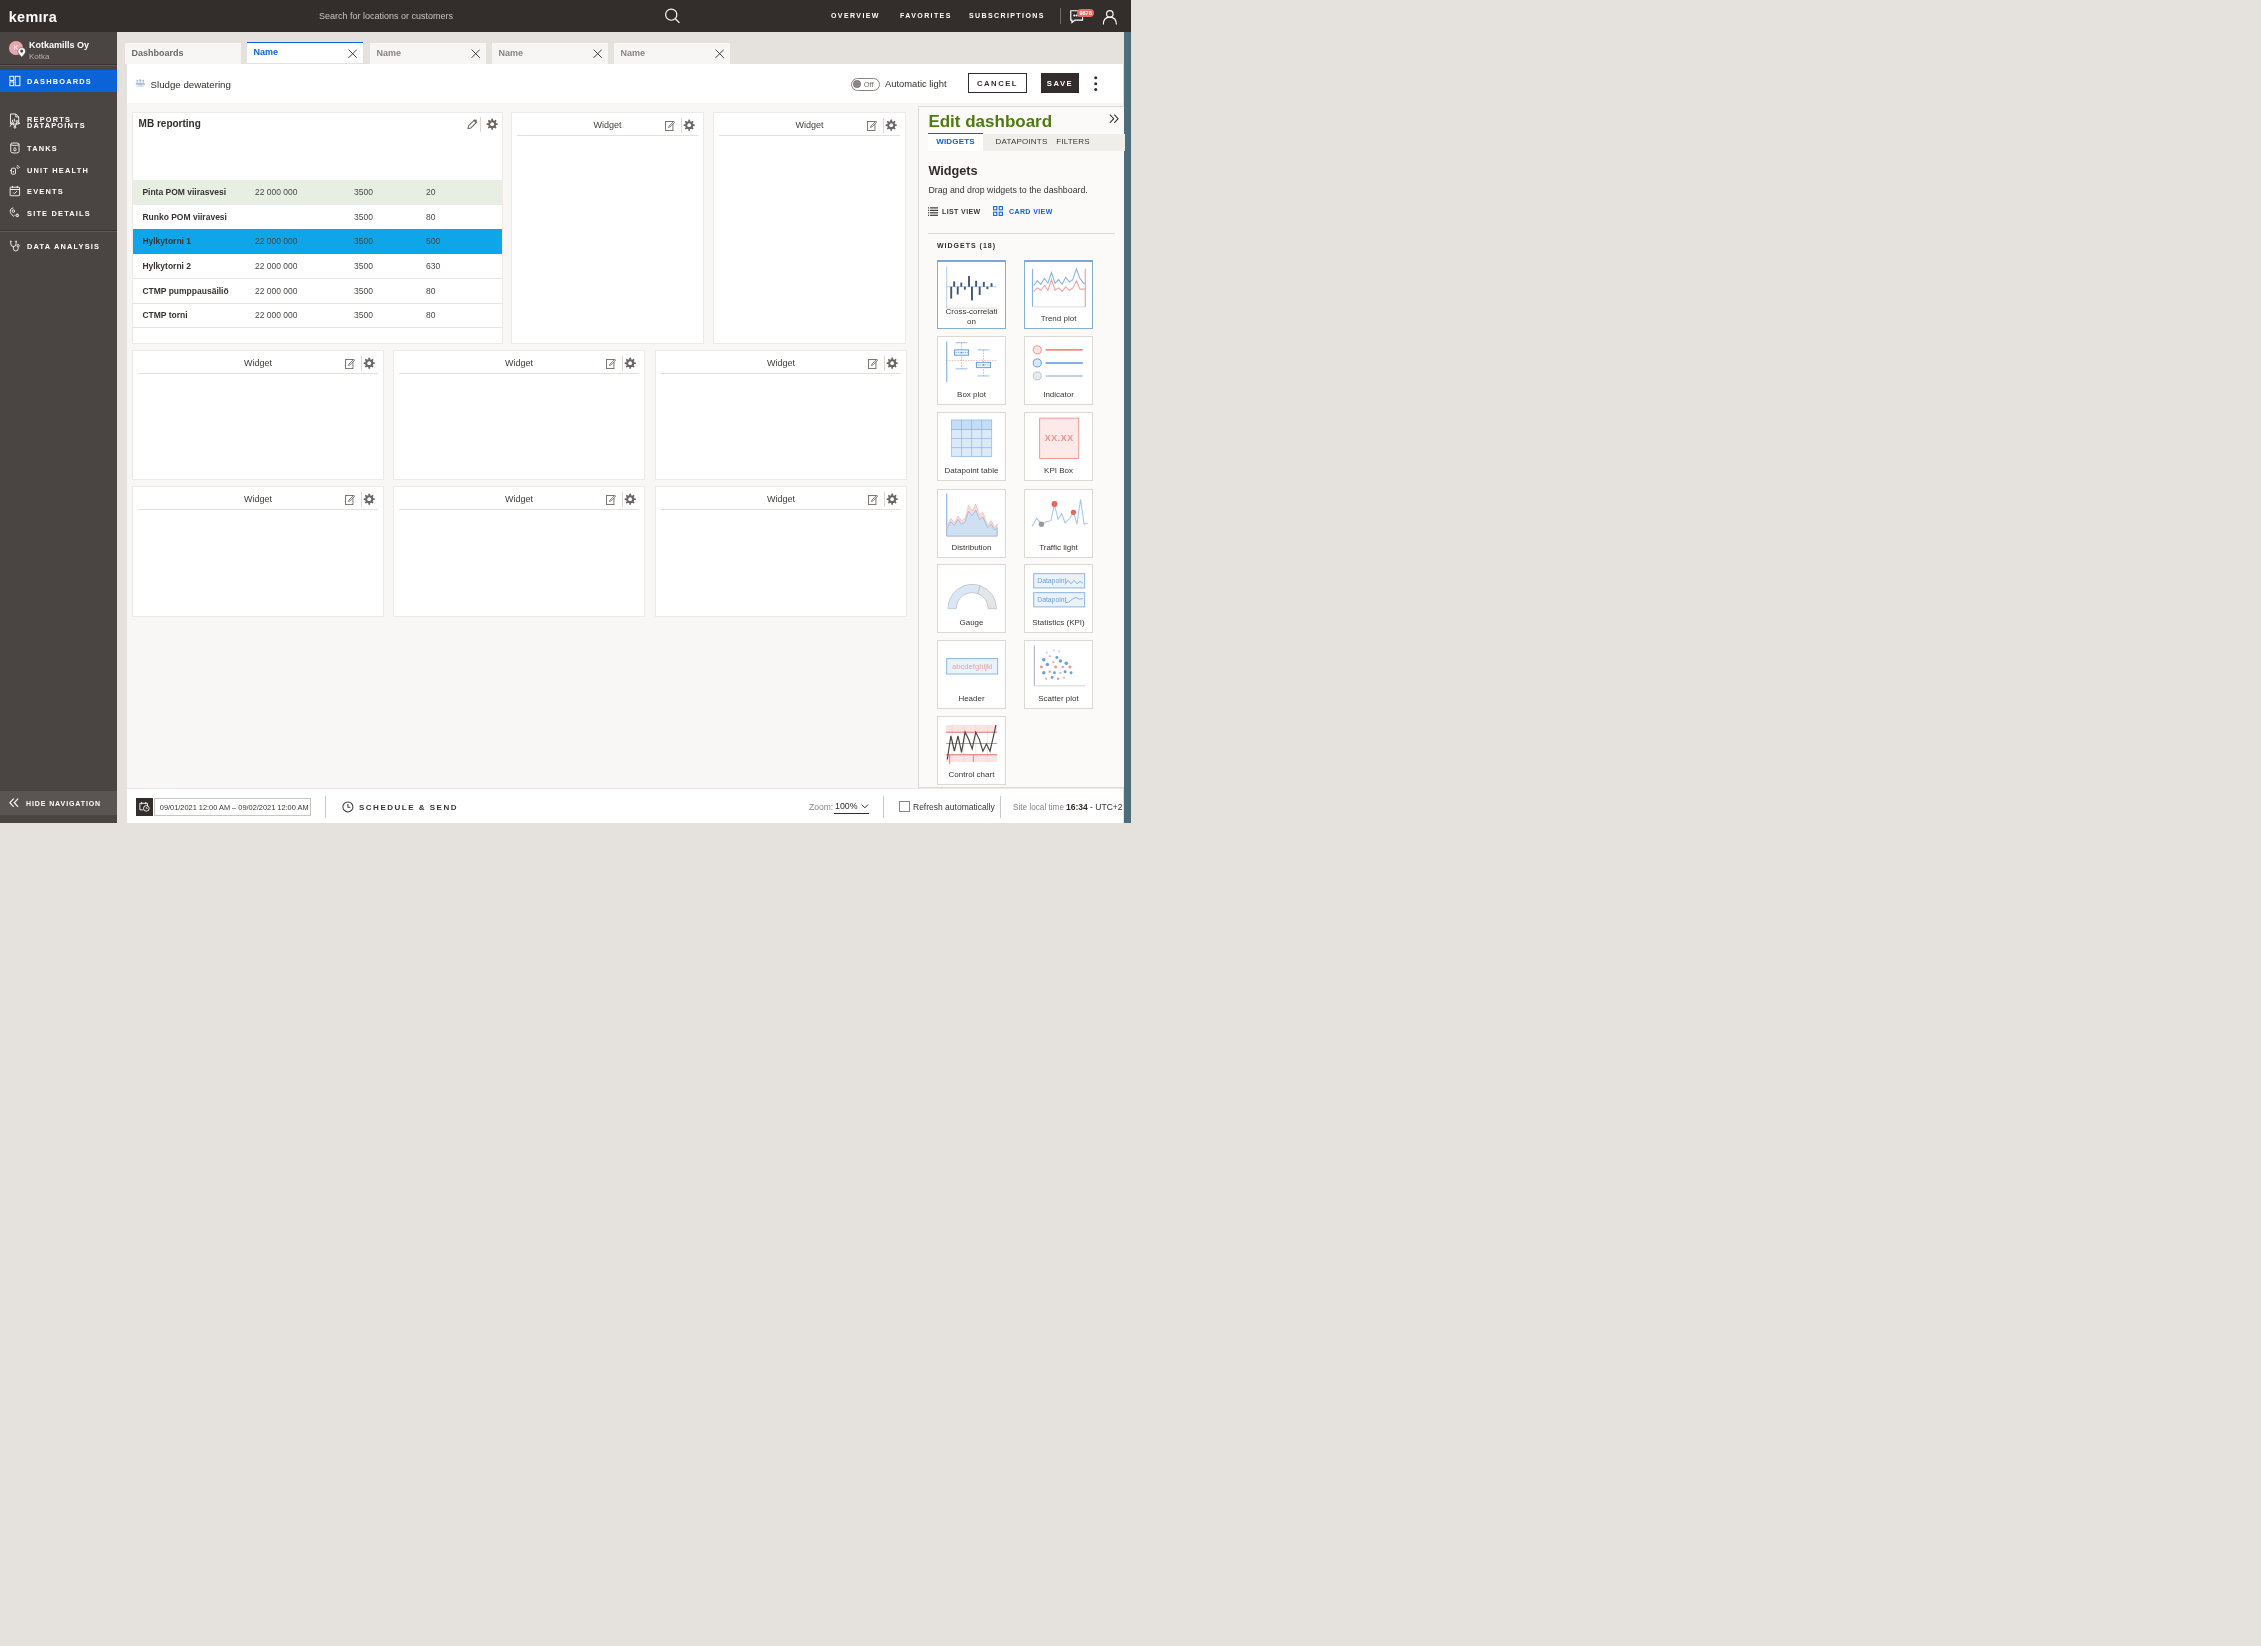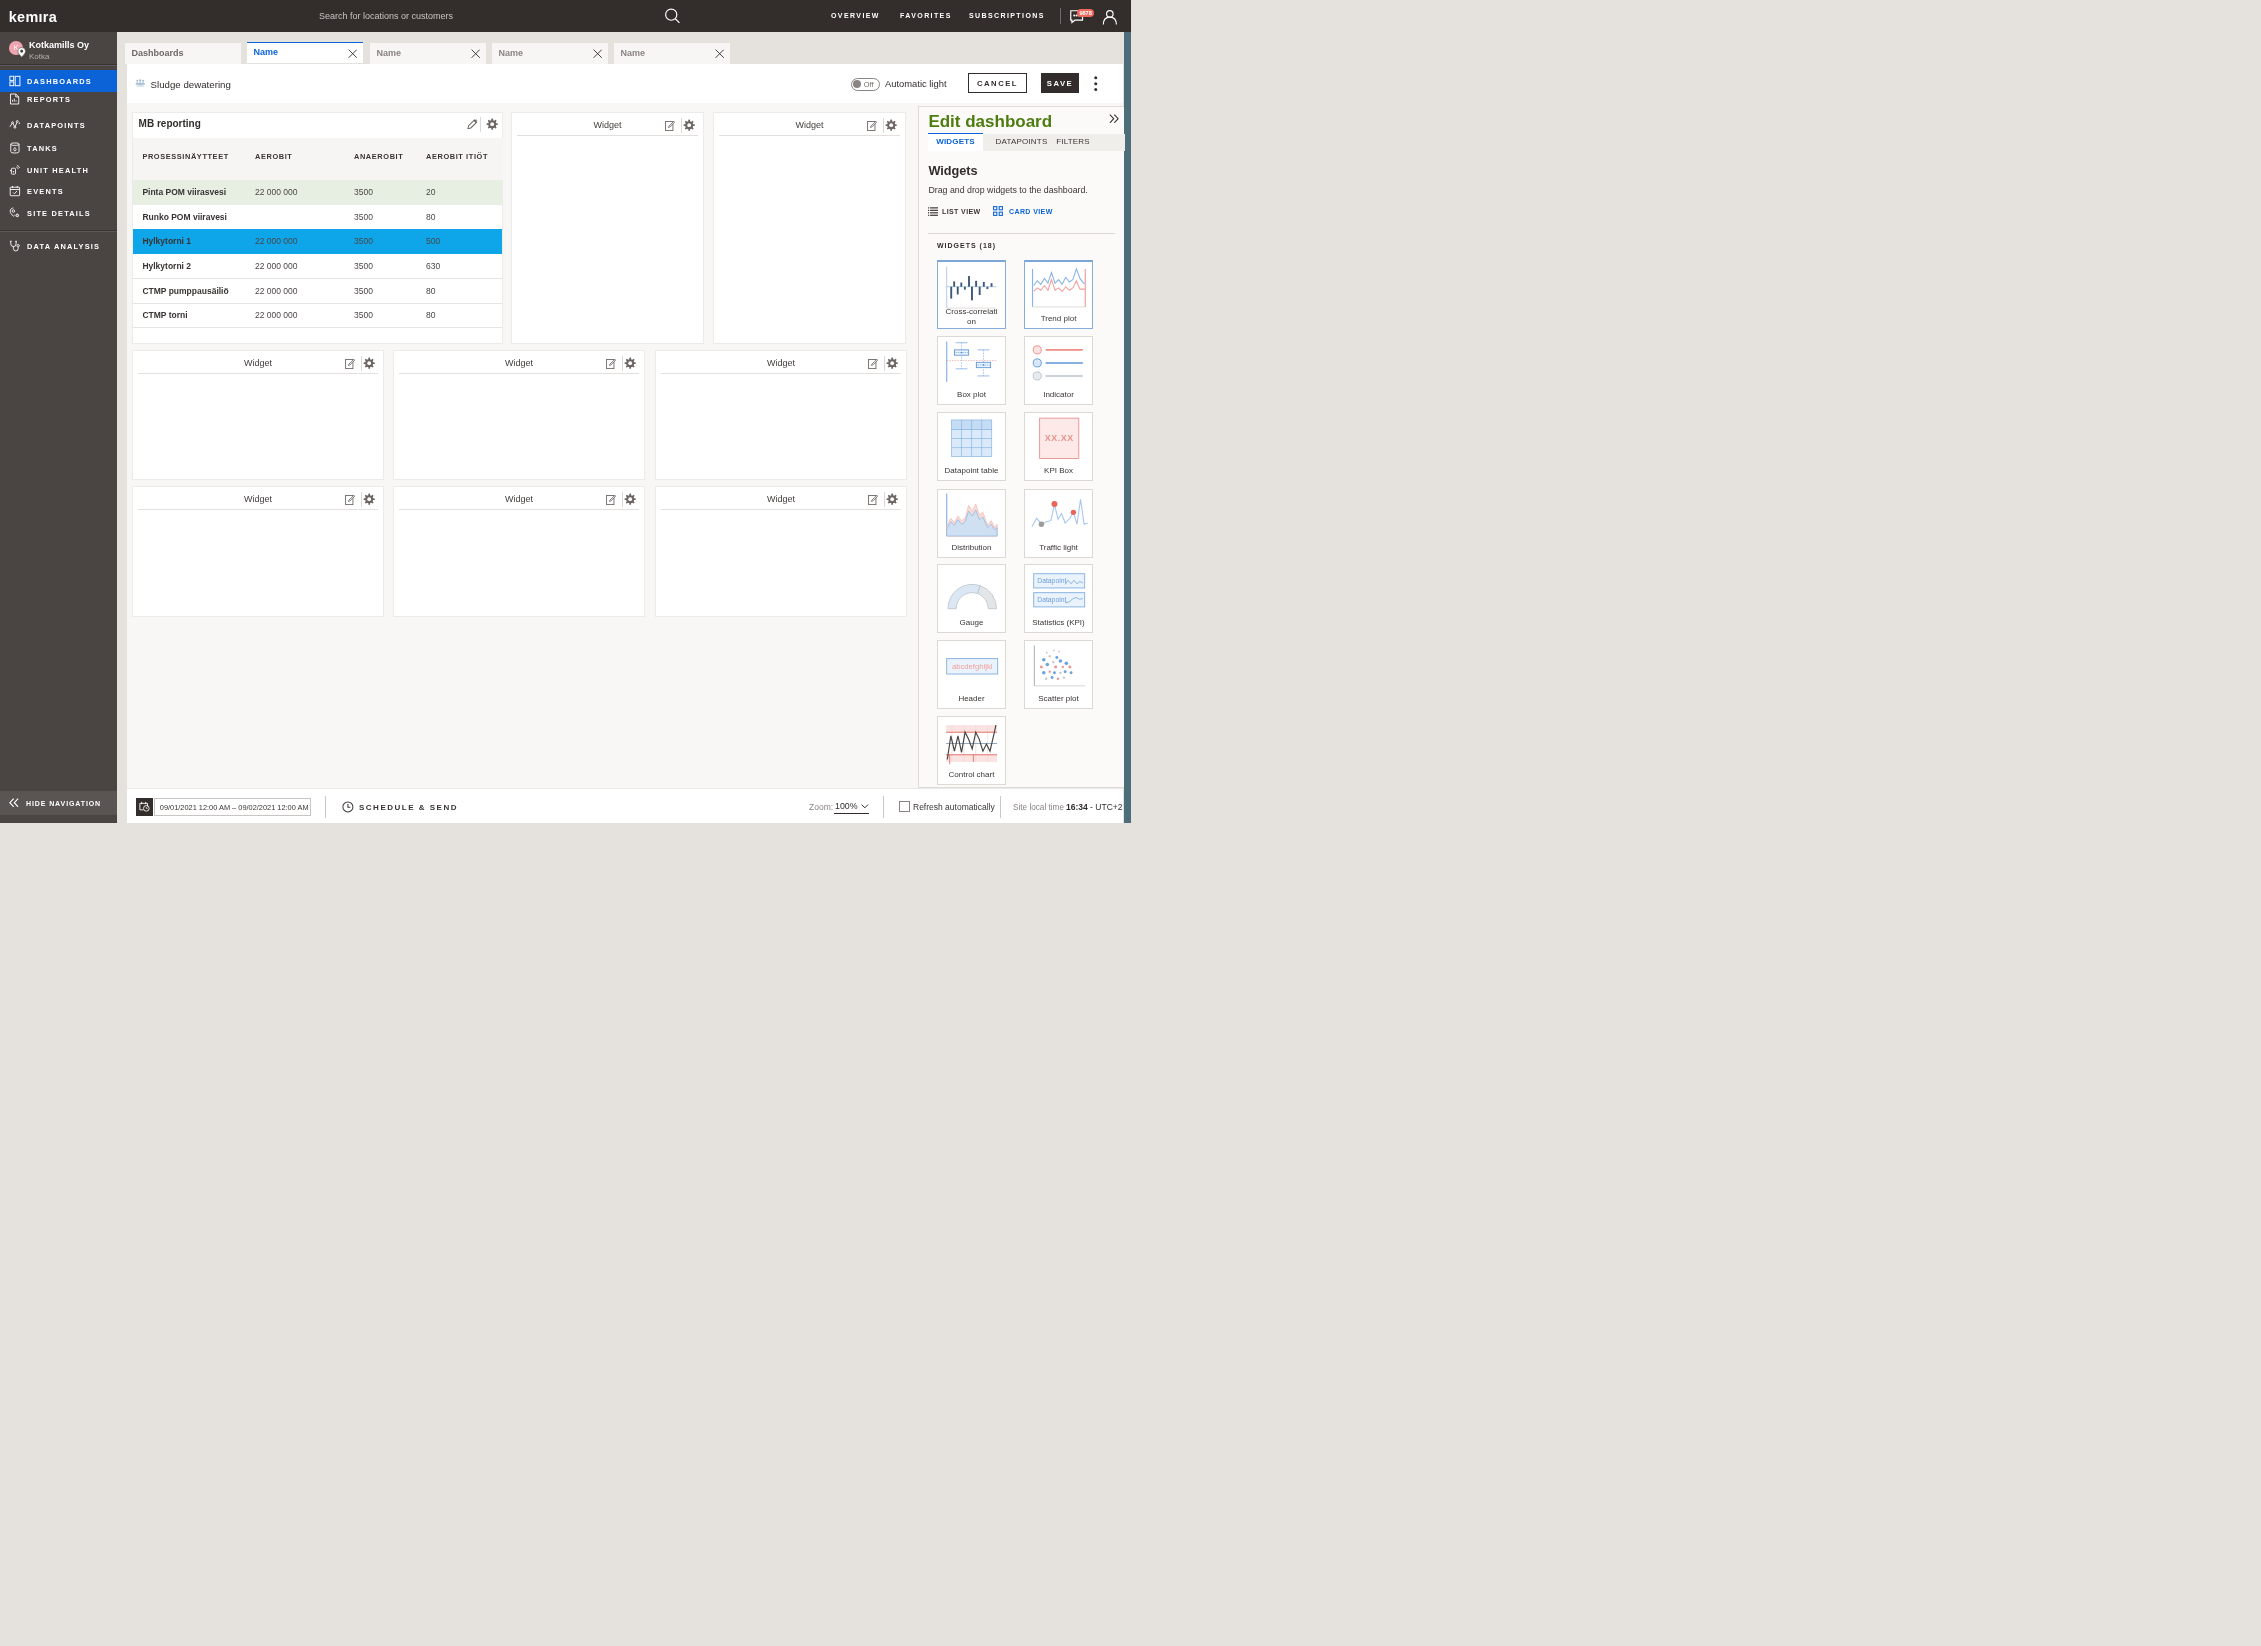"REPORTS" div.mitem { top: 56px -> 76px }
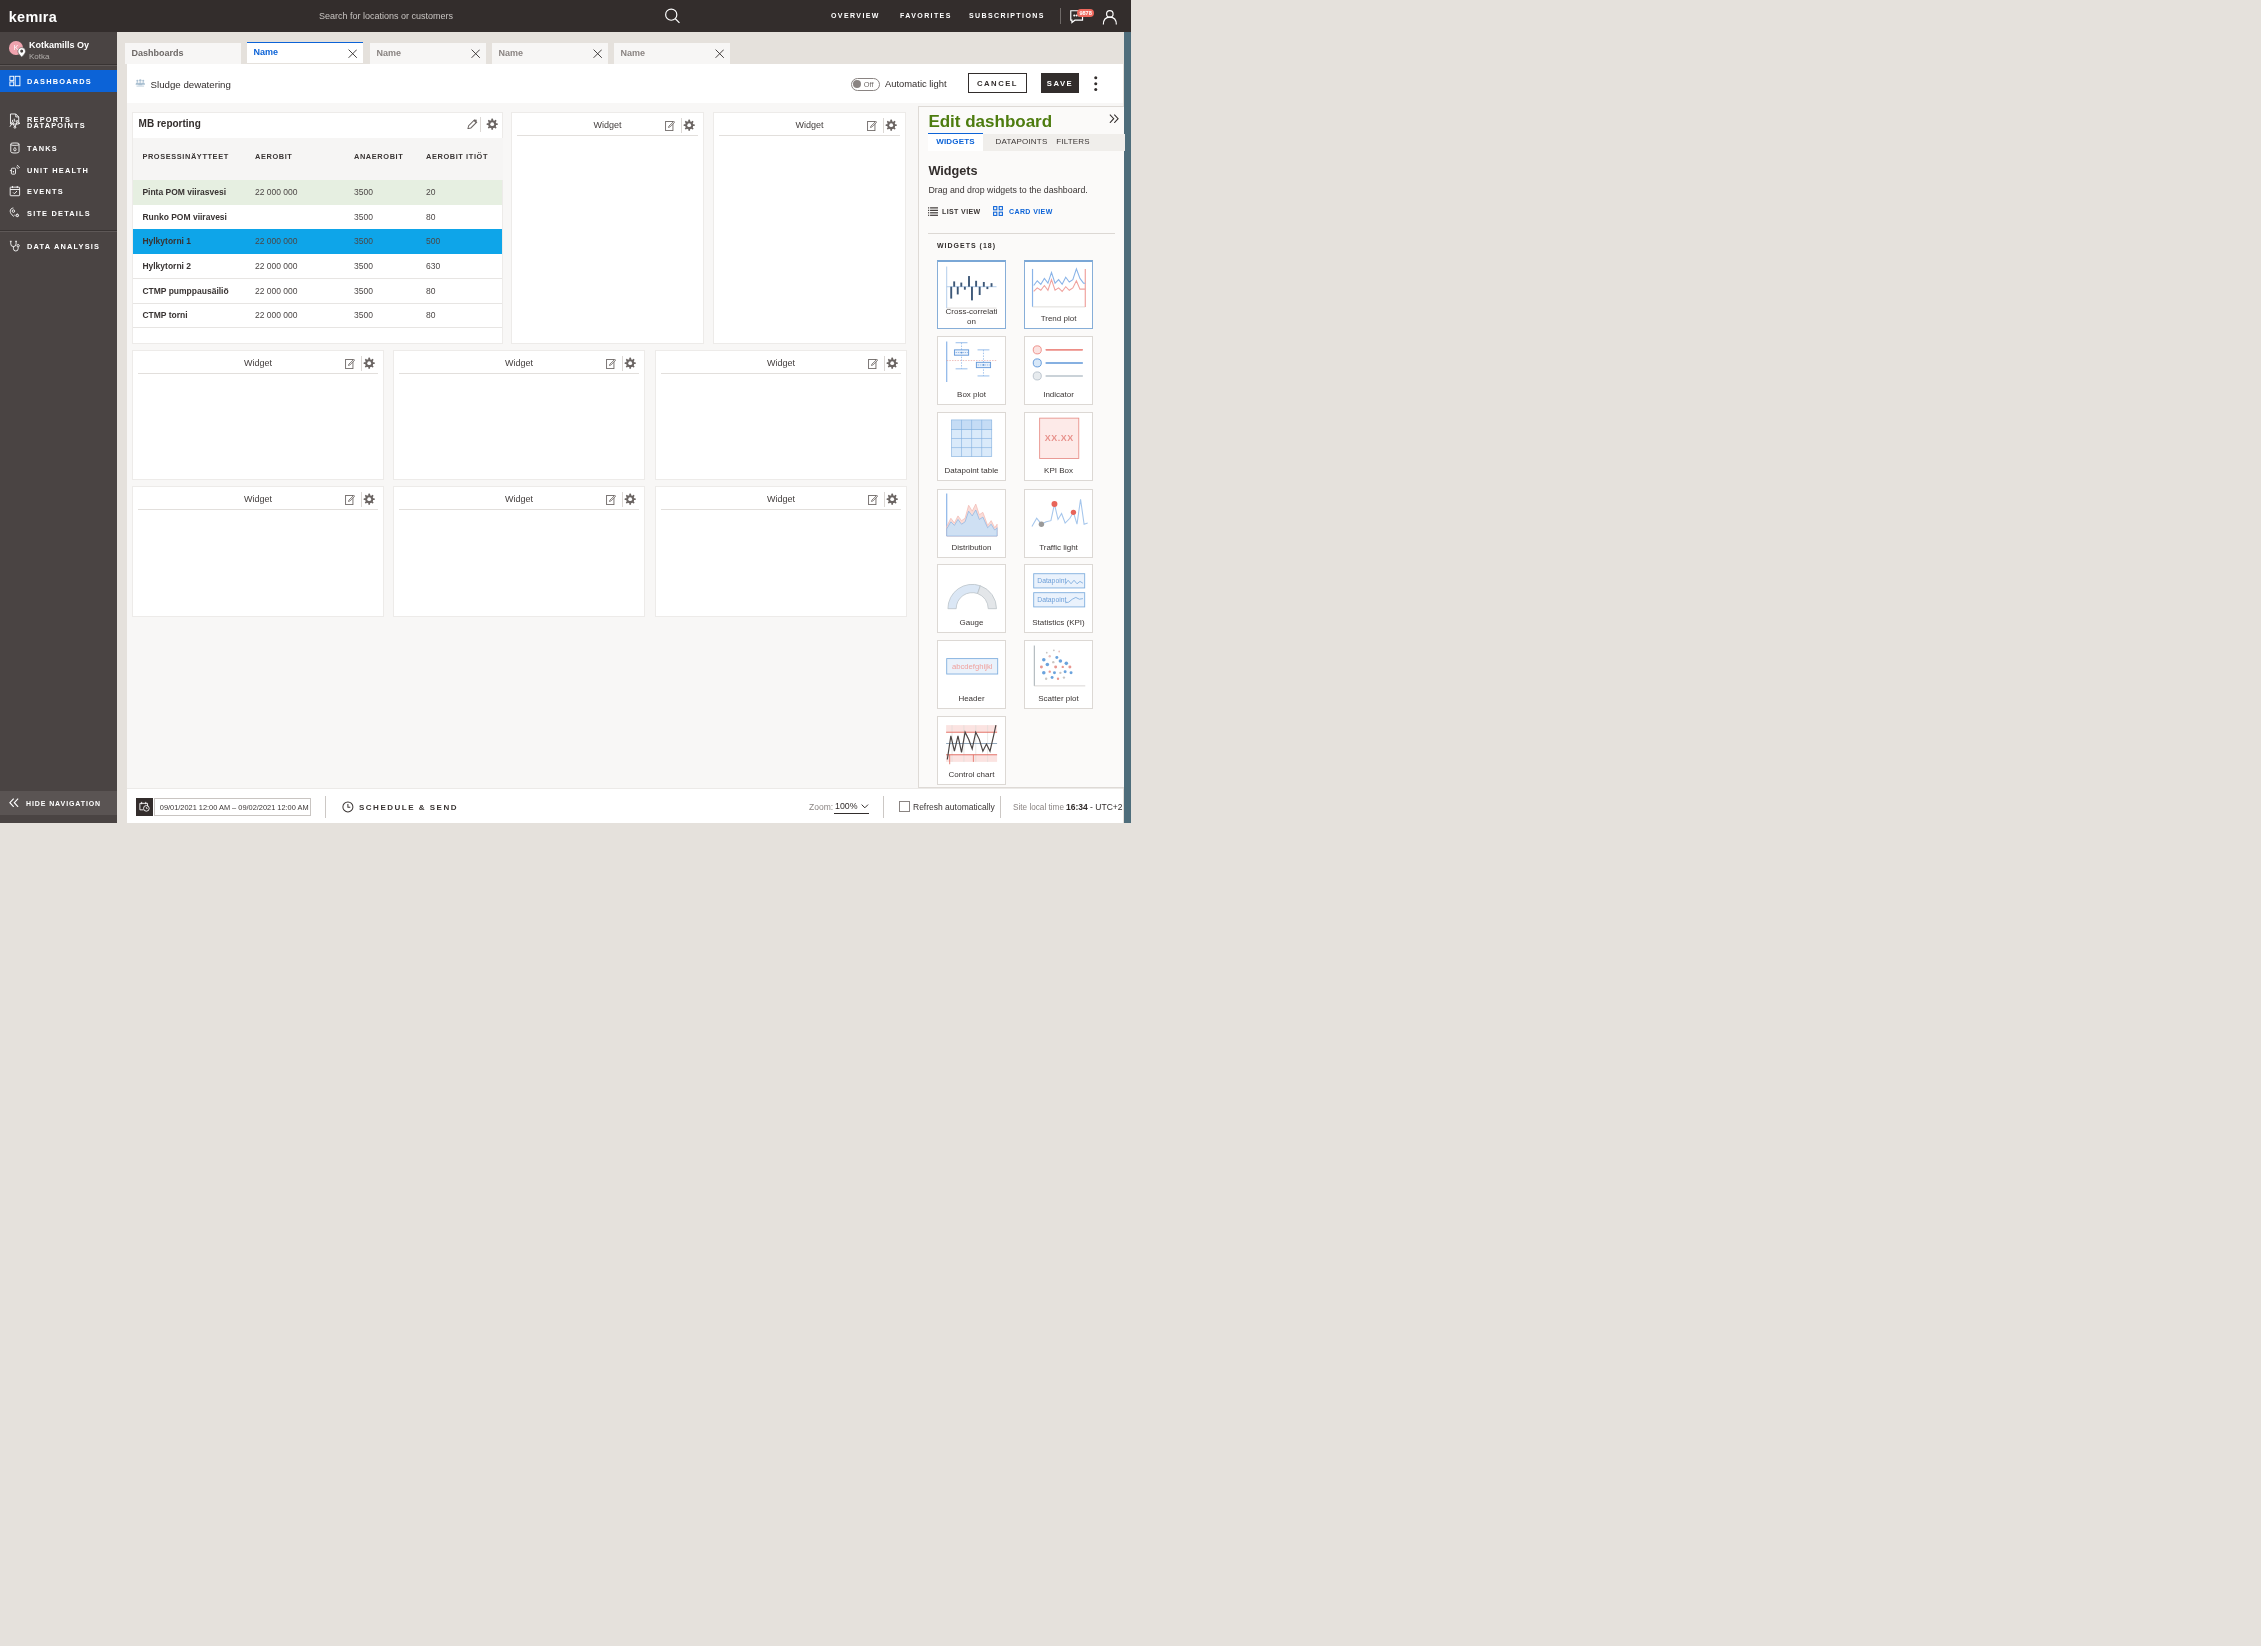"PROSESSINÄYTTEET" div.abs { html: <div> <div>PROSESSINÄYTTEET</div> <div>AEROBIT</div> <div>ANAEROBIT</div> <div>AEROBIT ITIÖT</div> </div> -> none }
